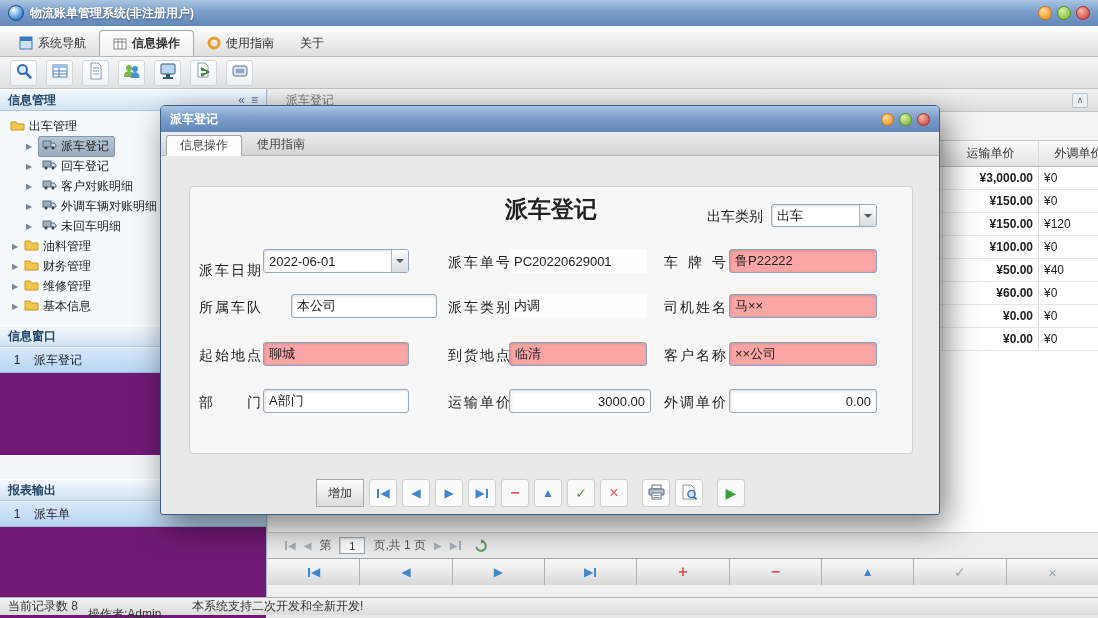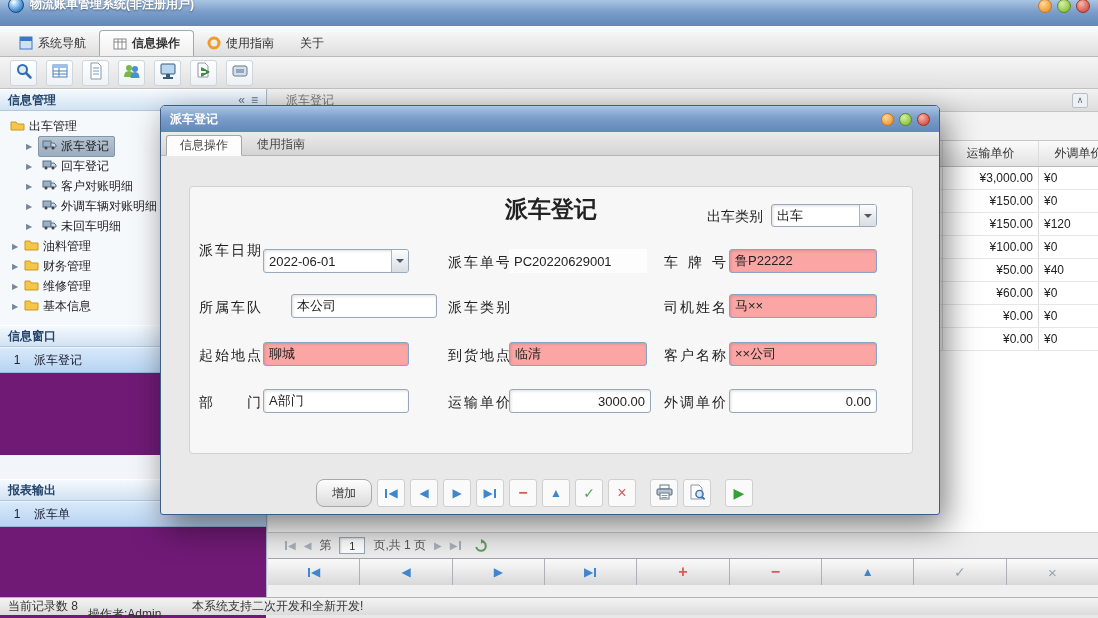"物流账单管理系统(非注册用户)" .titlebar { align-items: flex-end -> center }
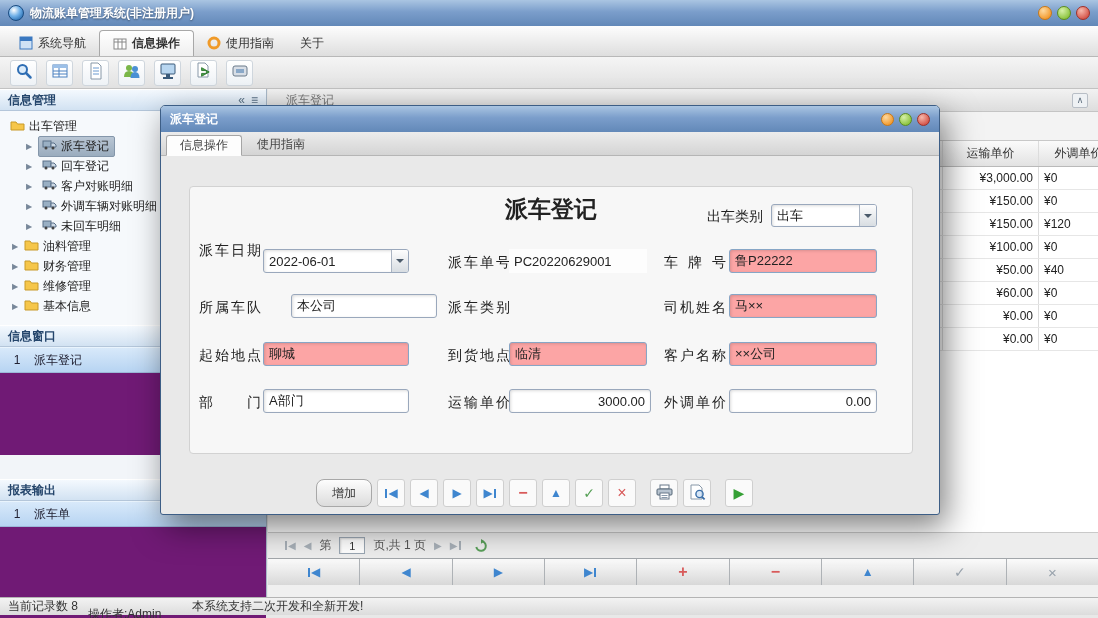"¥3,000.00" .grow .gc-price { font-weight: none -> bold }
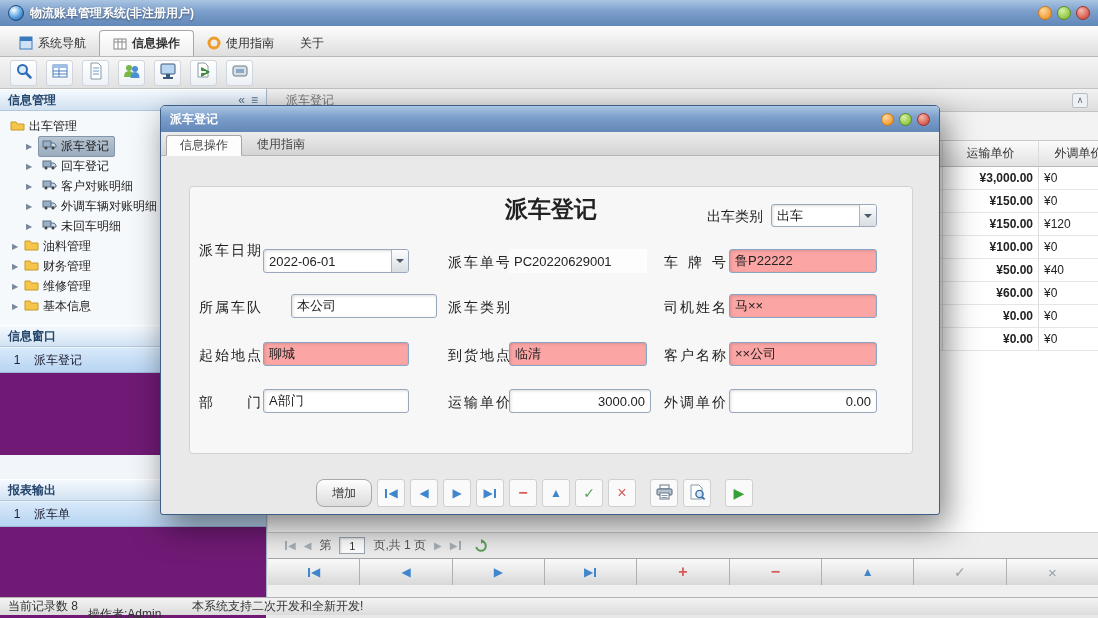"派车日期" div.flabel { top: 136px -> 156px }
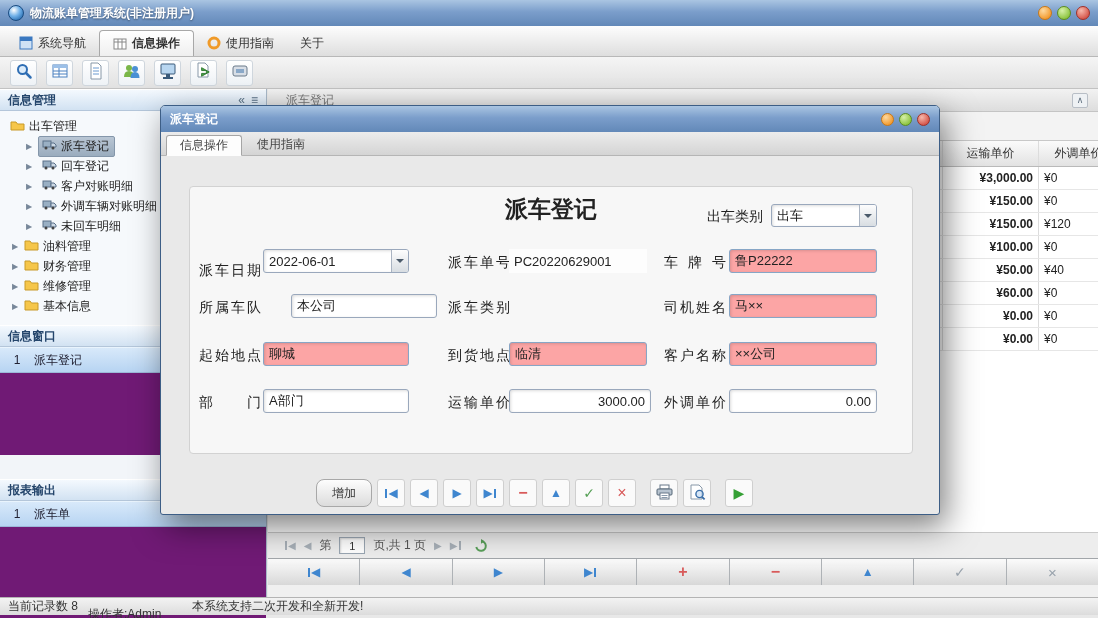"内调" div.flat { html: none -> <div>内调</div> }
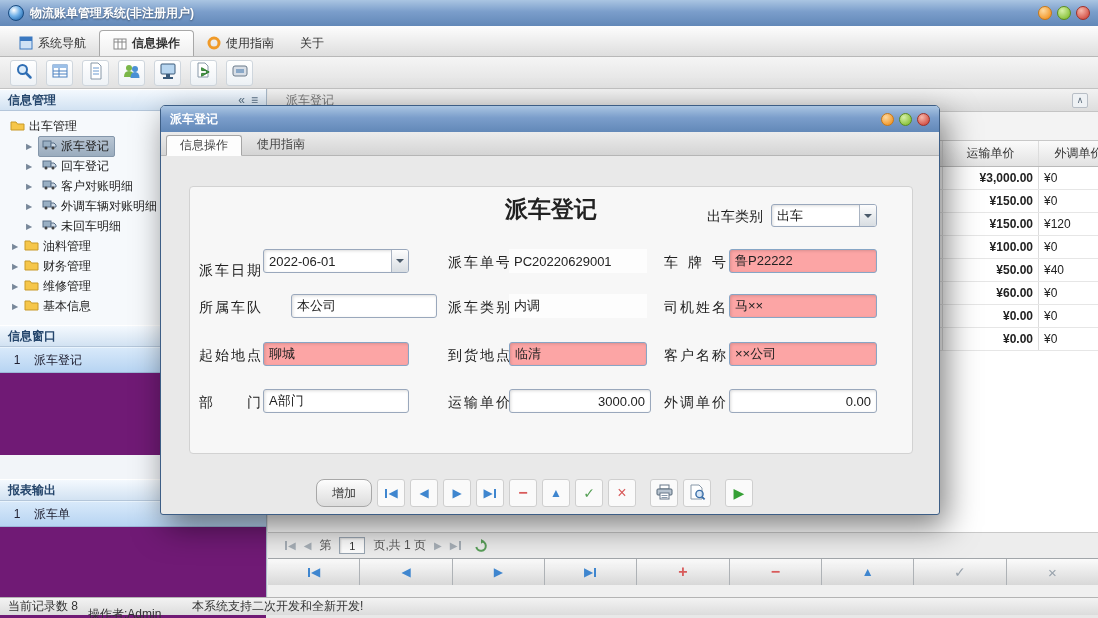"增加" .btn-add { border-radius: 8px -> 0; width: 56px -> 48px }
